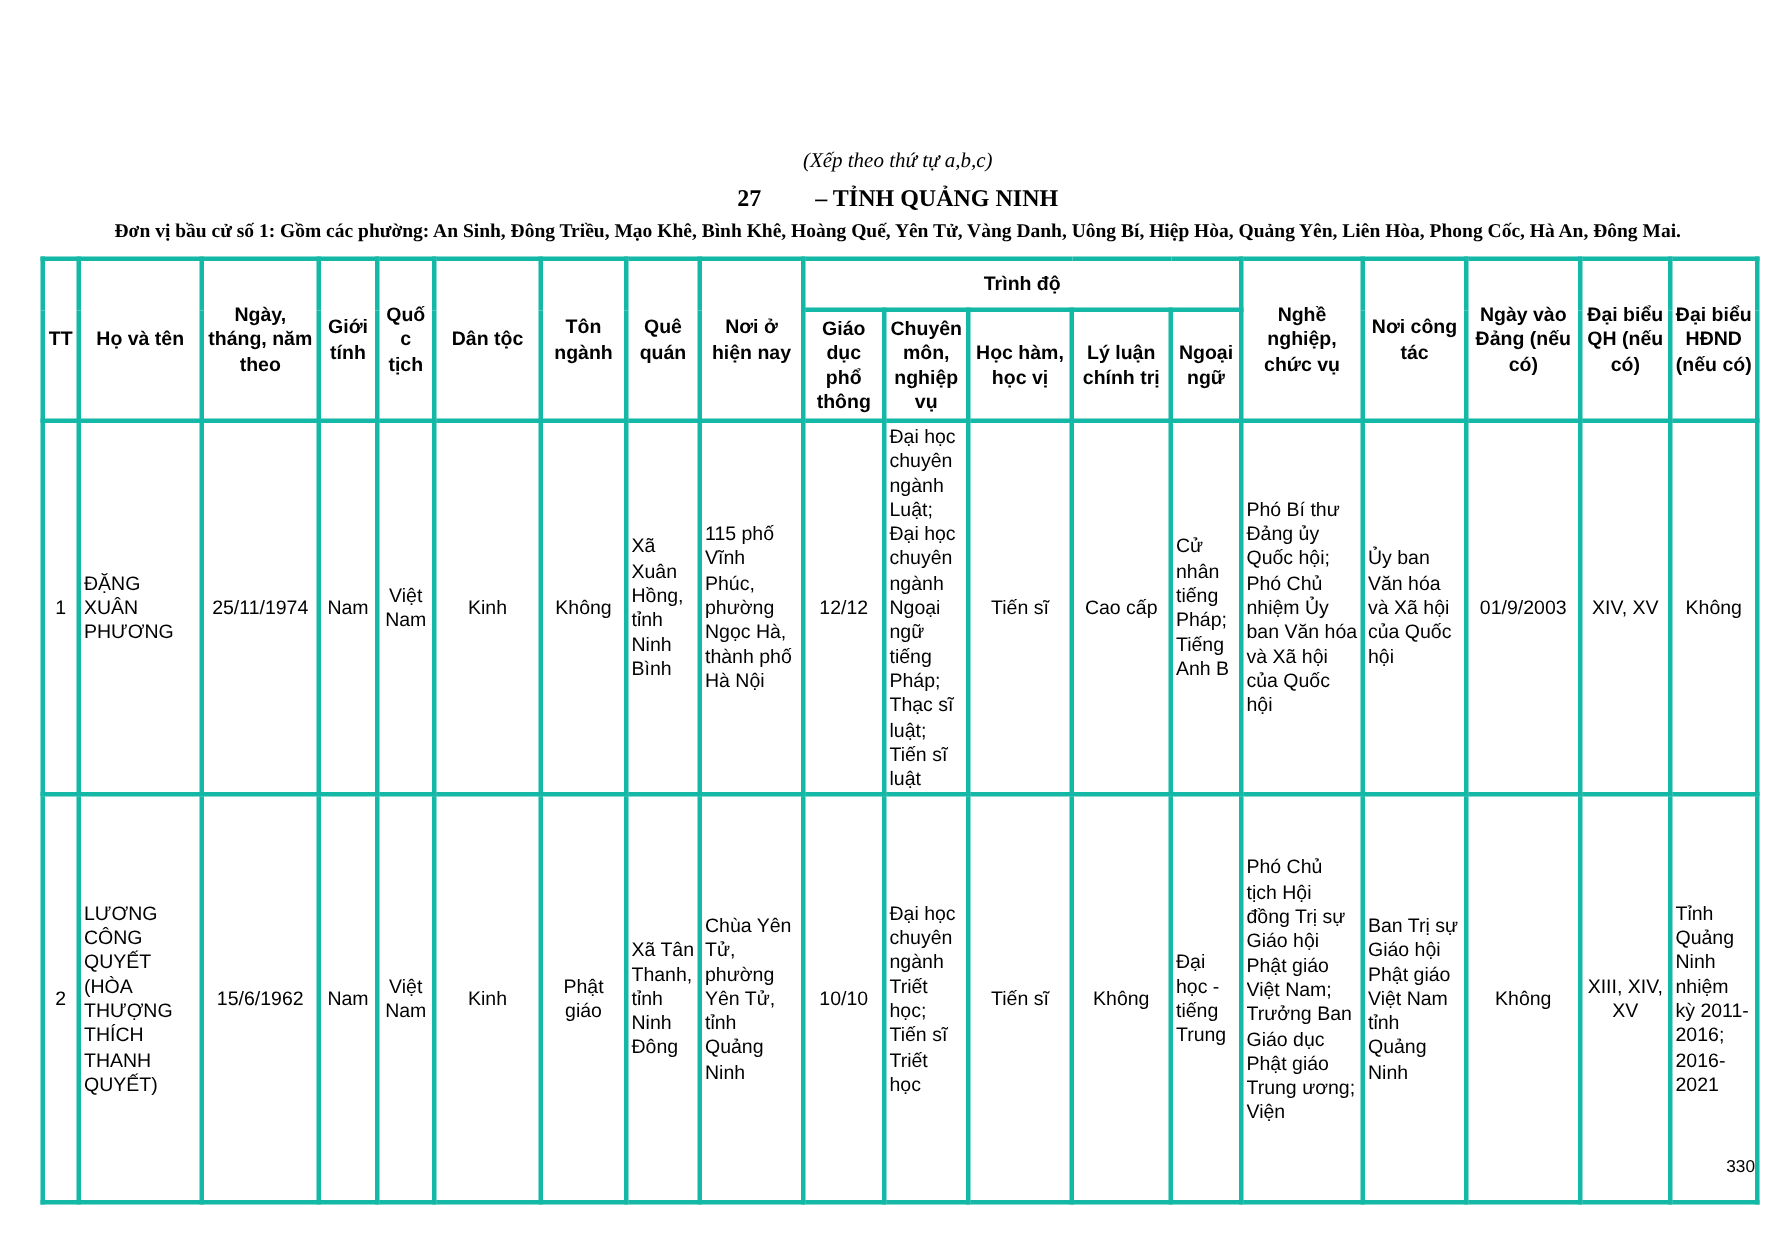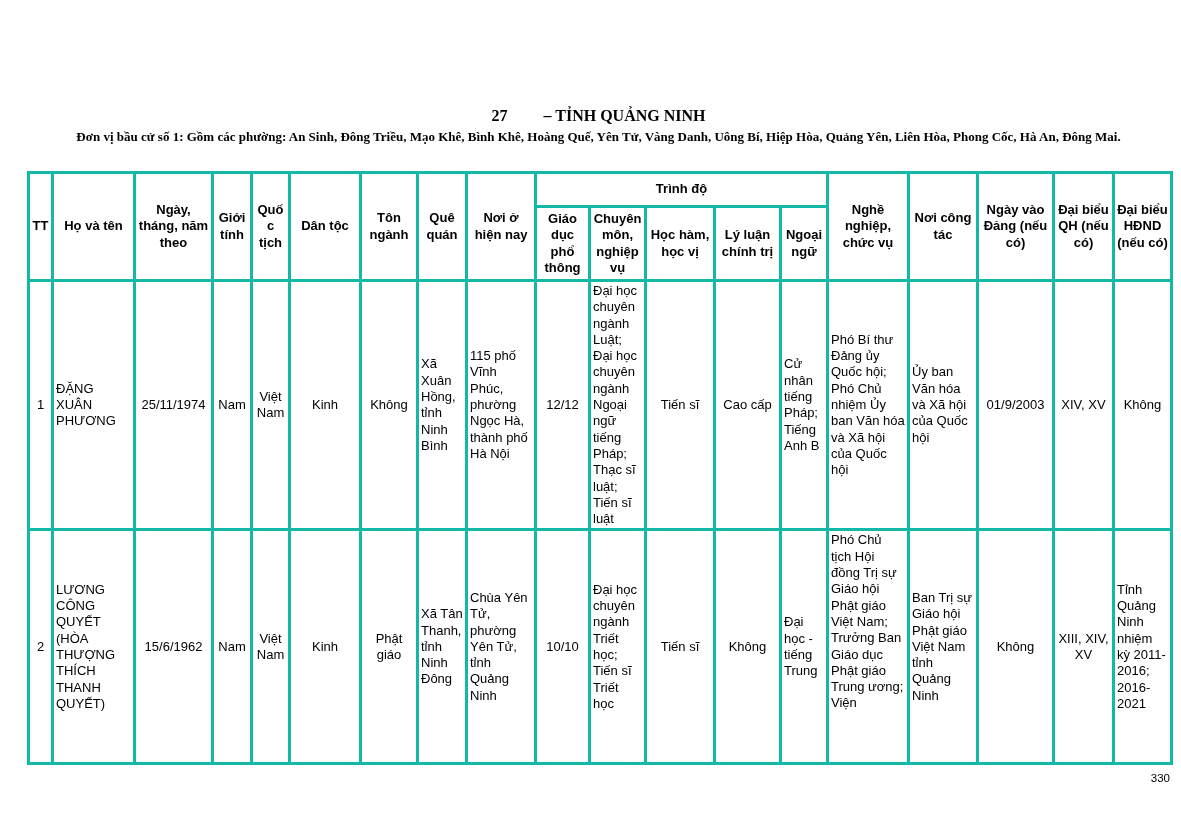"(Xếp theo thứ tự a,b,c)" div.sort-note { html: none -> <div>(Xếp theo thứ tự a,b,c)</div> }
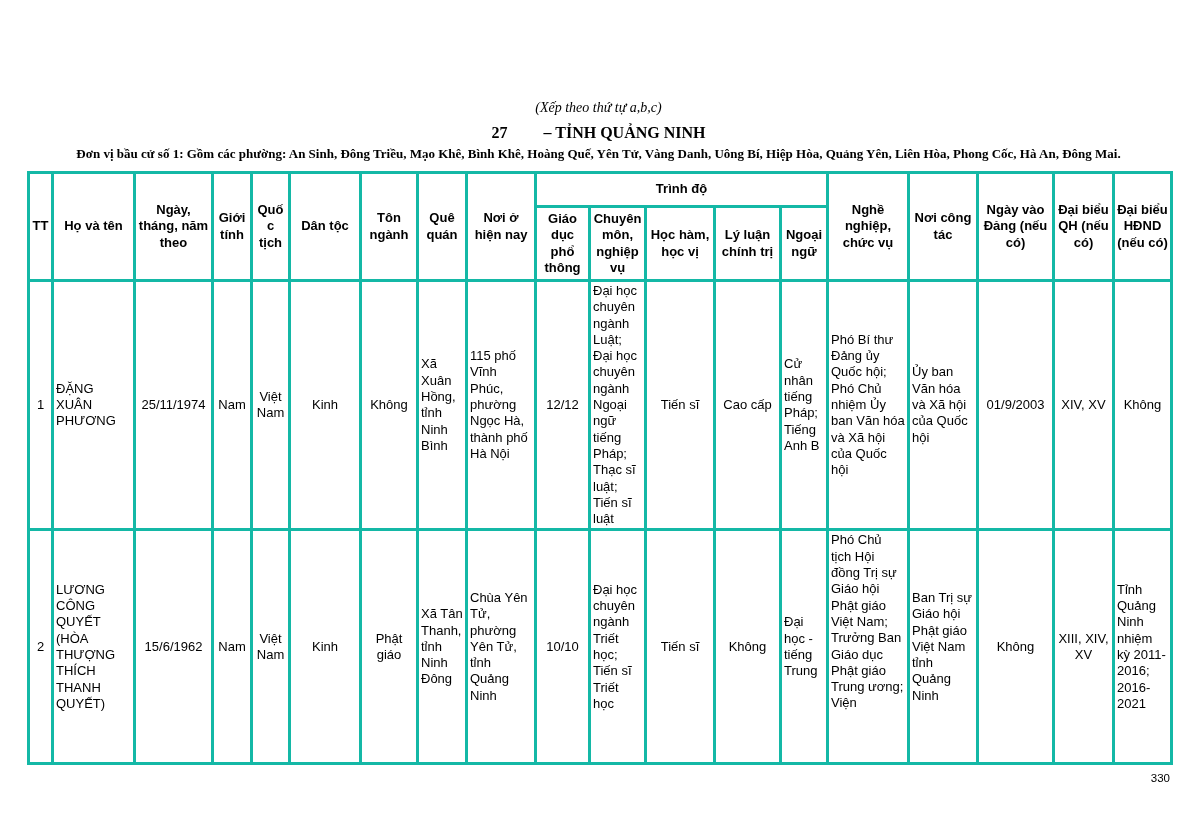"Phó Chủ tịch Hội đồng" .clip { margin-top: none -> 38px }
